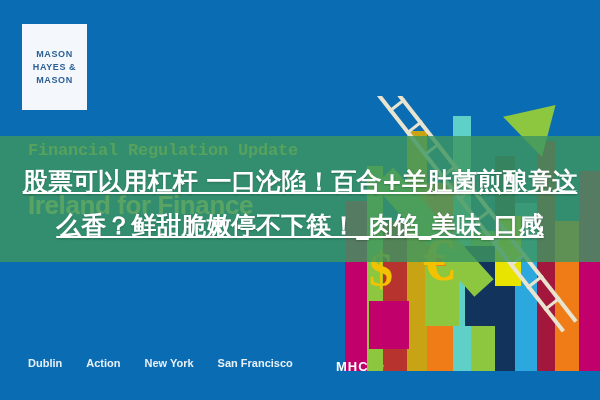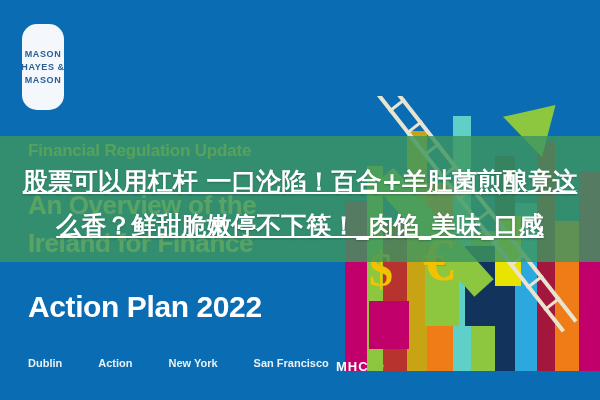"MASON" .logo-box { border-radius: 15px -> none; width: 42px -> 65px }
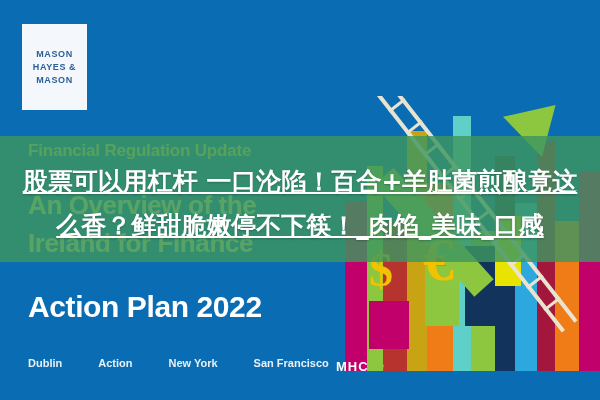"Financial Regulation Update" .kicker { font-family: none -> Liberation Mono, monospace }
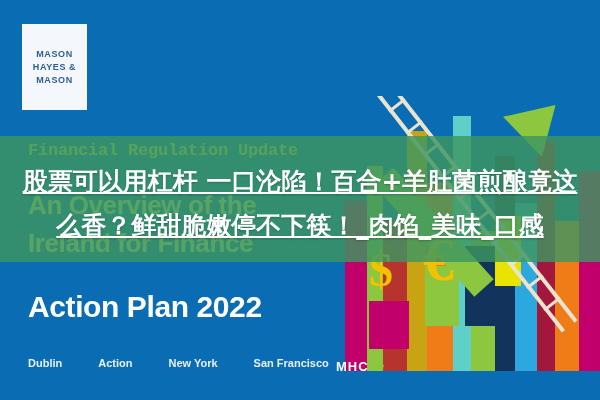"An Overview of the" span.l2 { html: <span>An Overview of the</span> -> none }
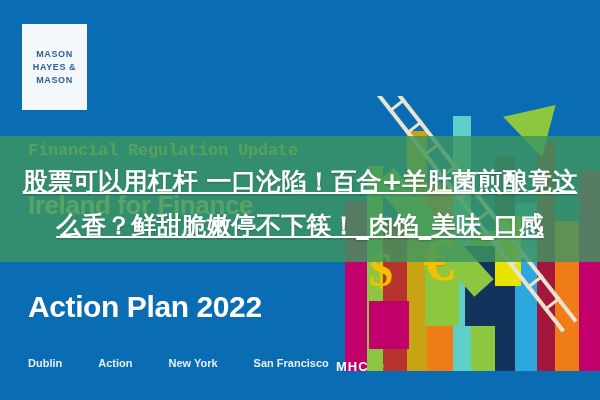"Action Plan 2022" div.headline { html: <div>Action Plan 2022</div> -> none }
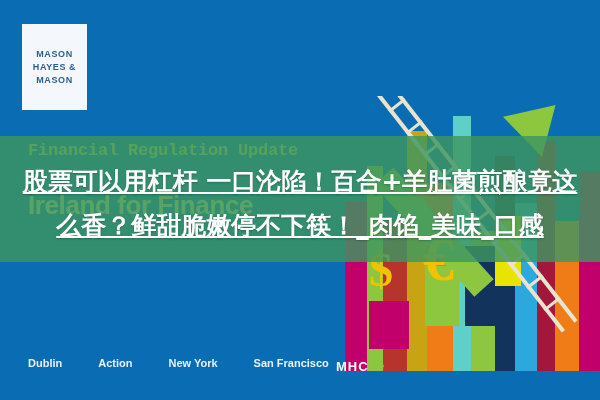"Dublin" .cities { gap: 36px -> 24px }
